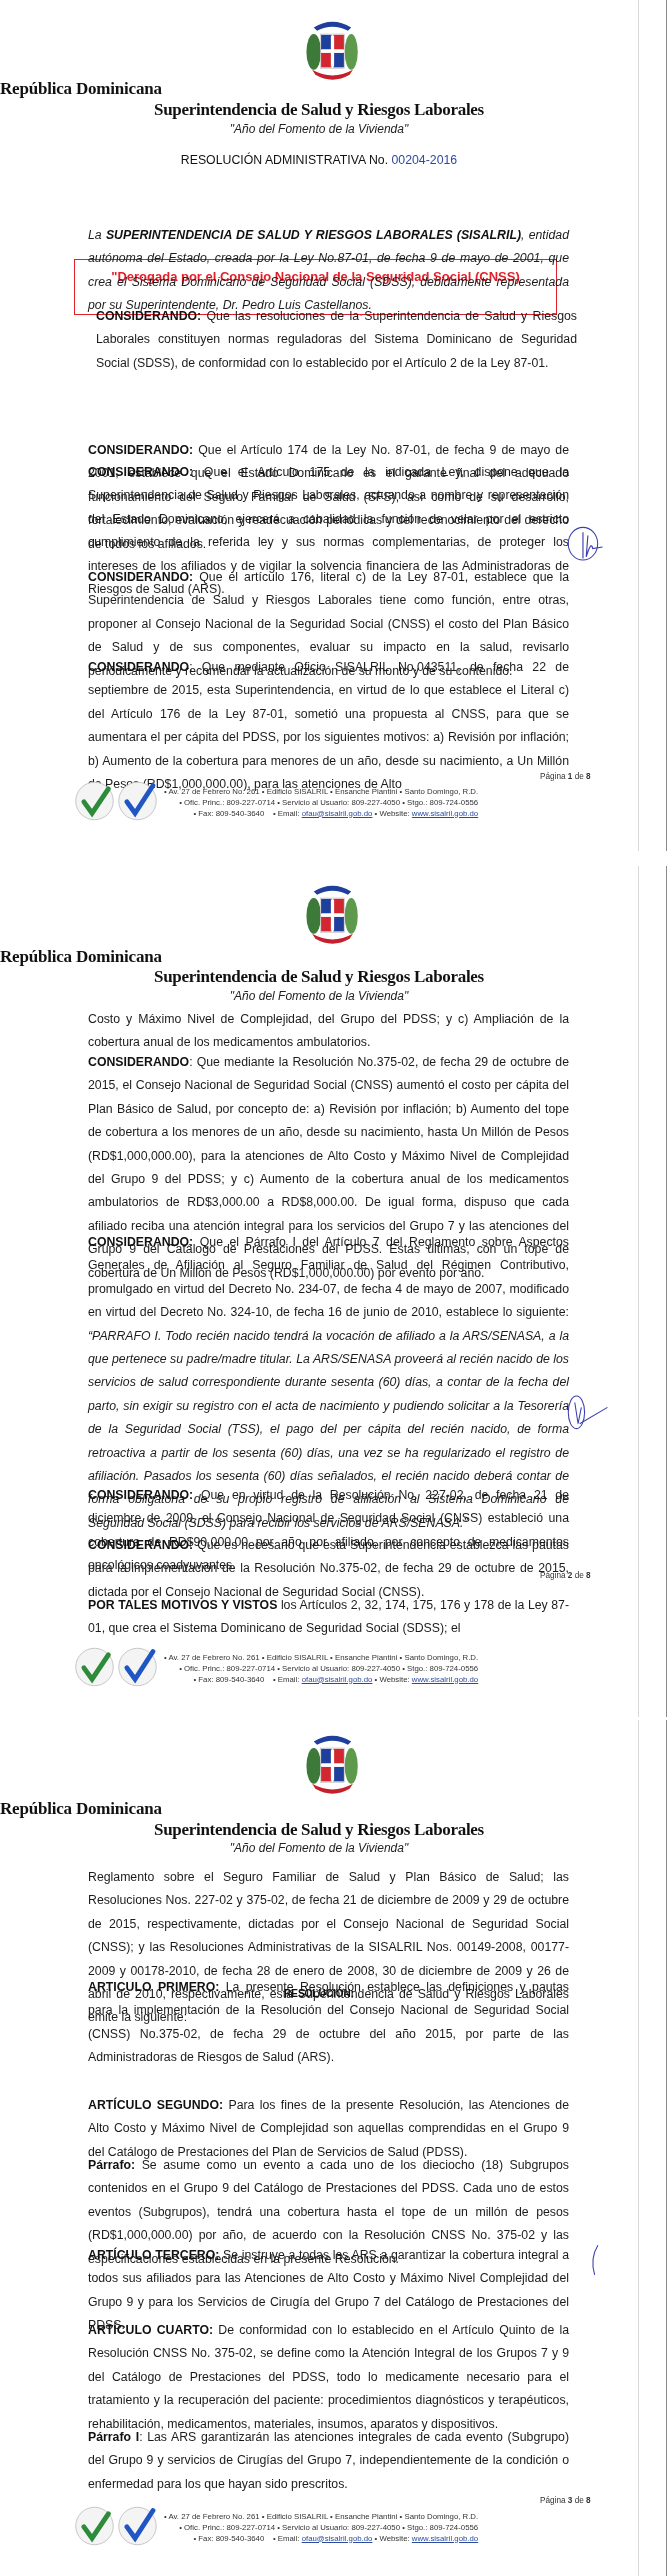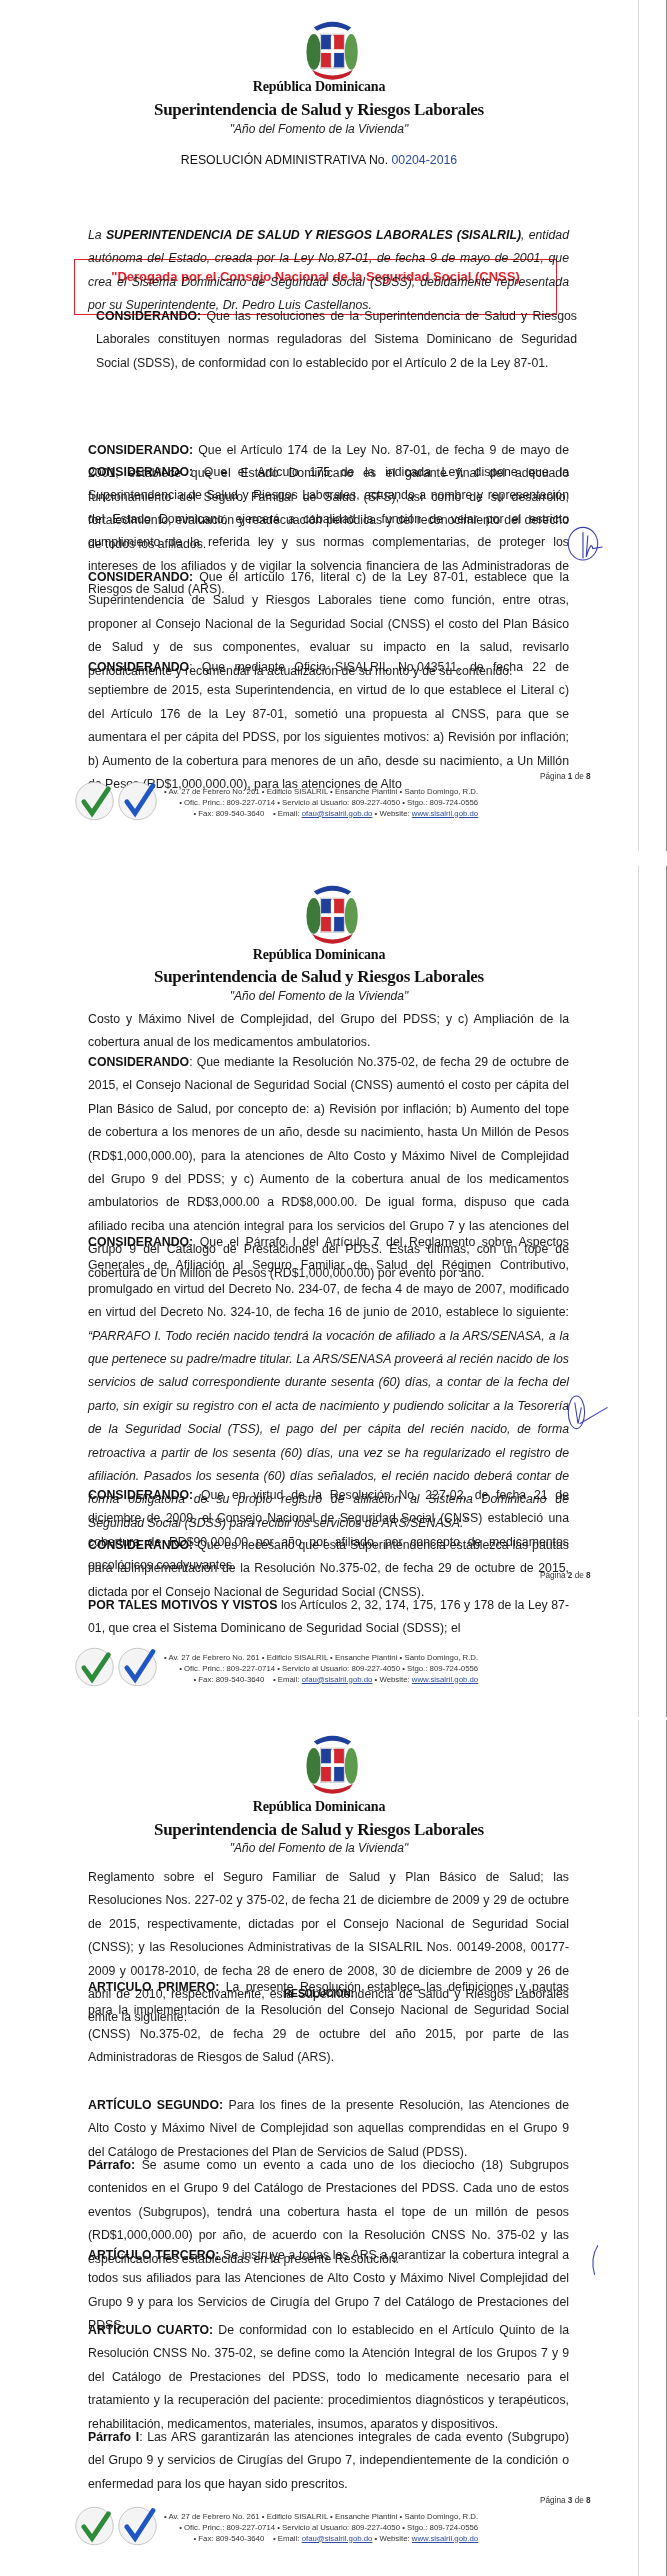"República Dominicana" .rep { font-size: 14px -> 17px; text-align: center -> left }
